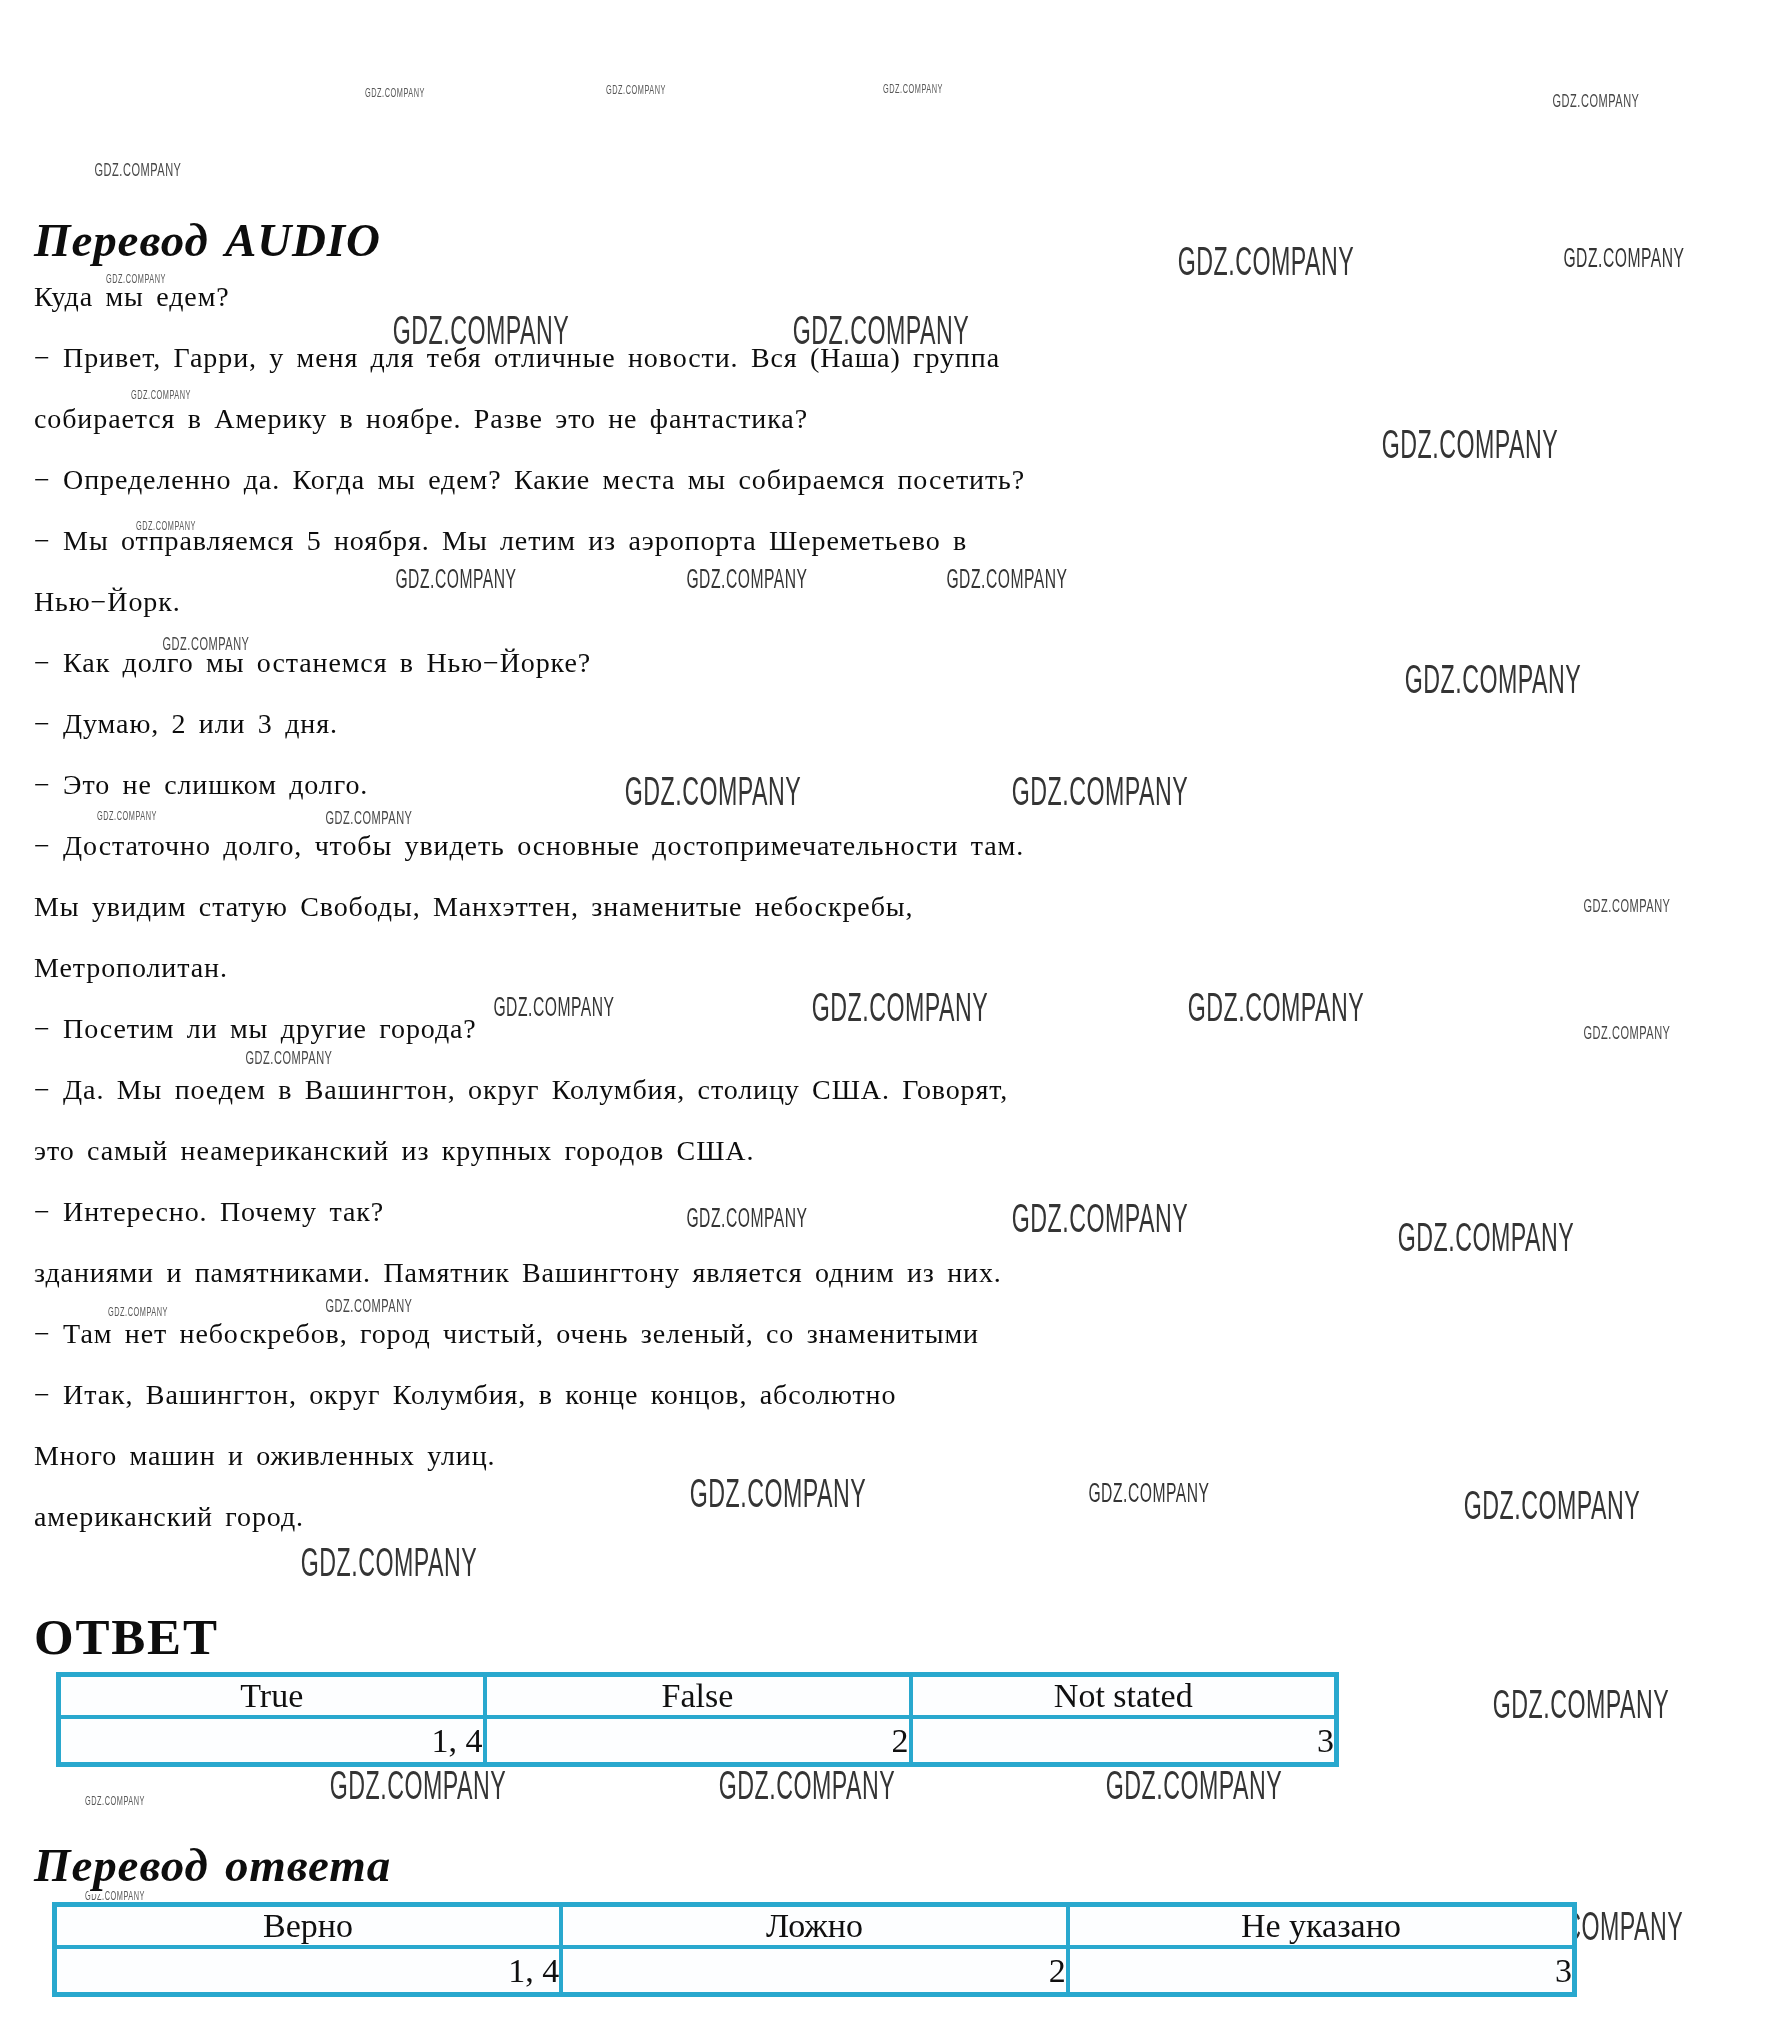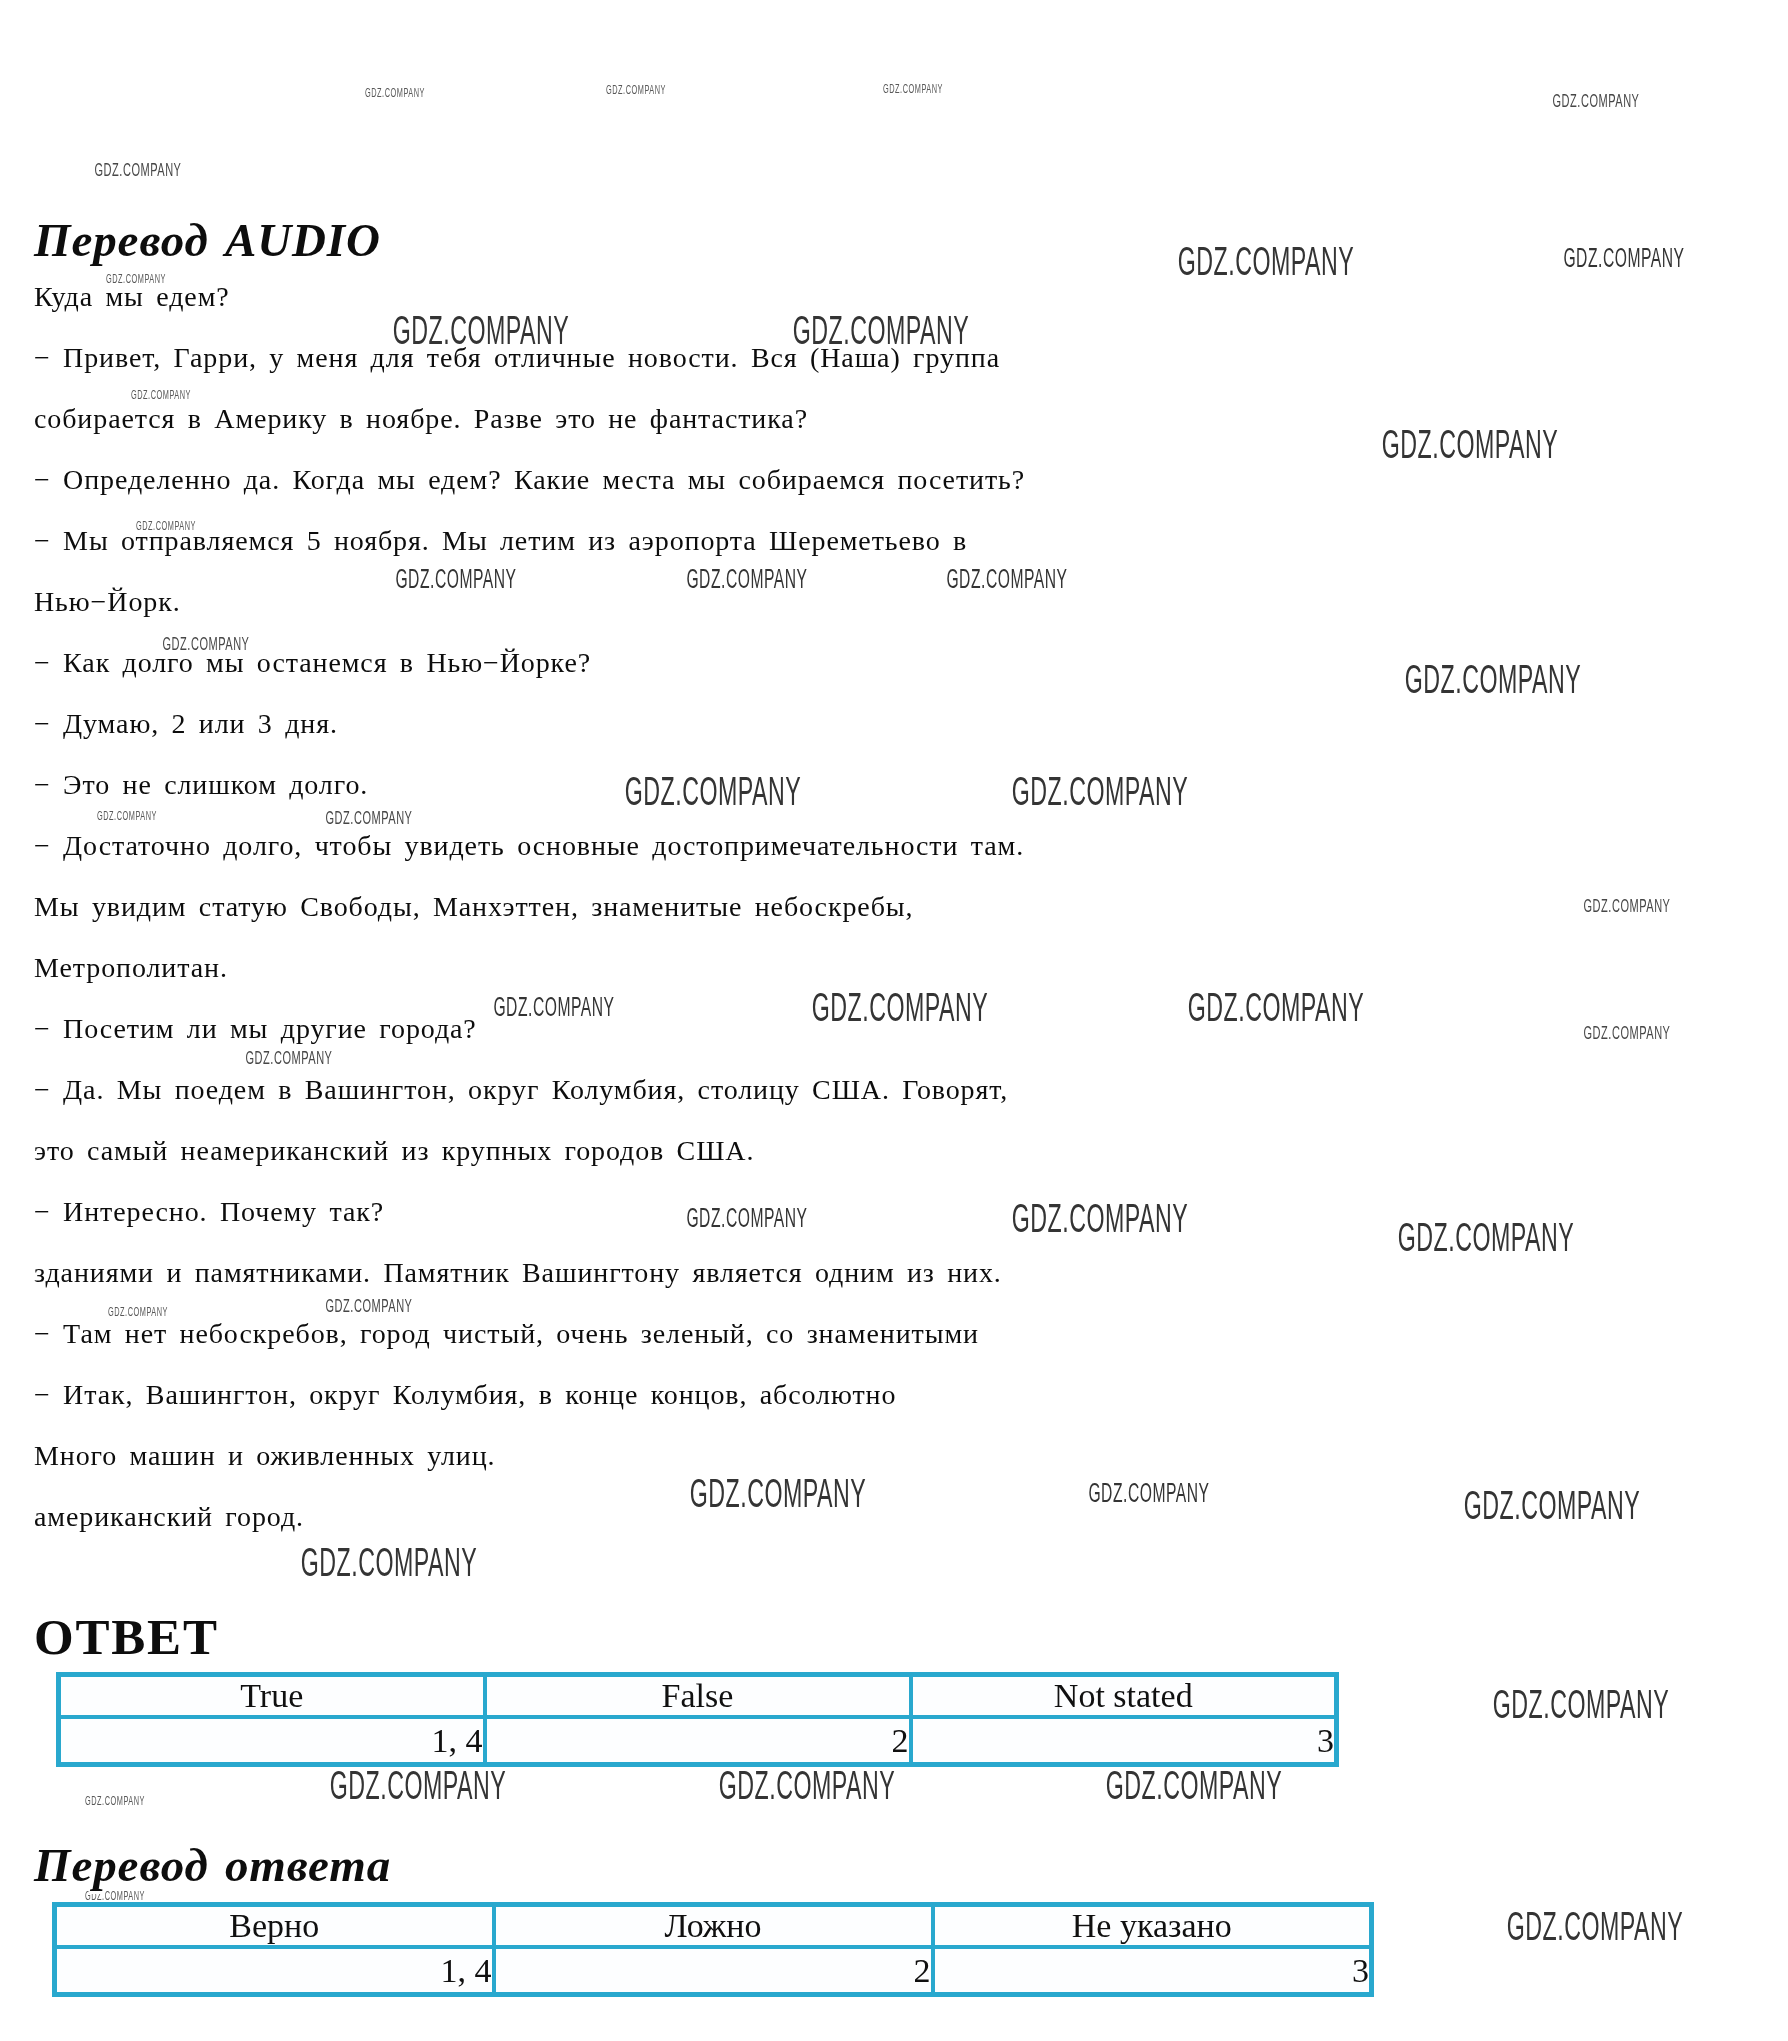"Верно" #translation-table { width: 1322px -> 1525px }
